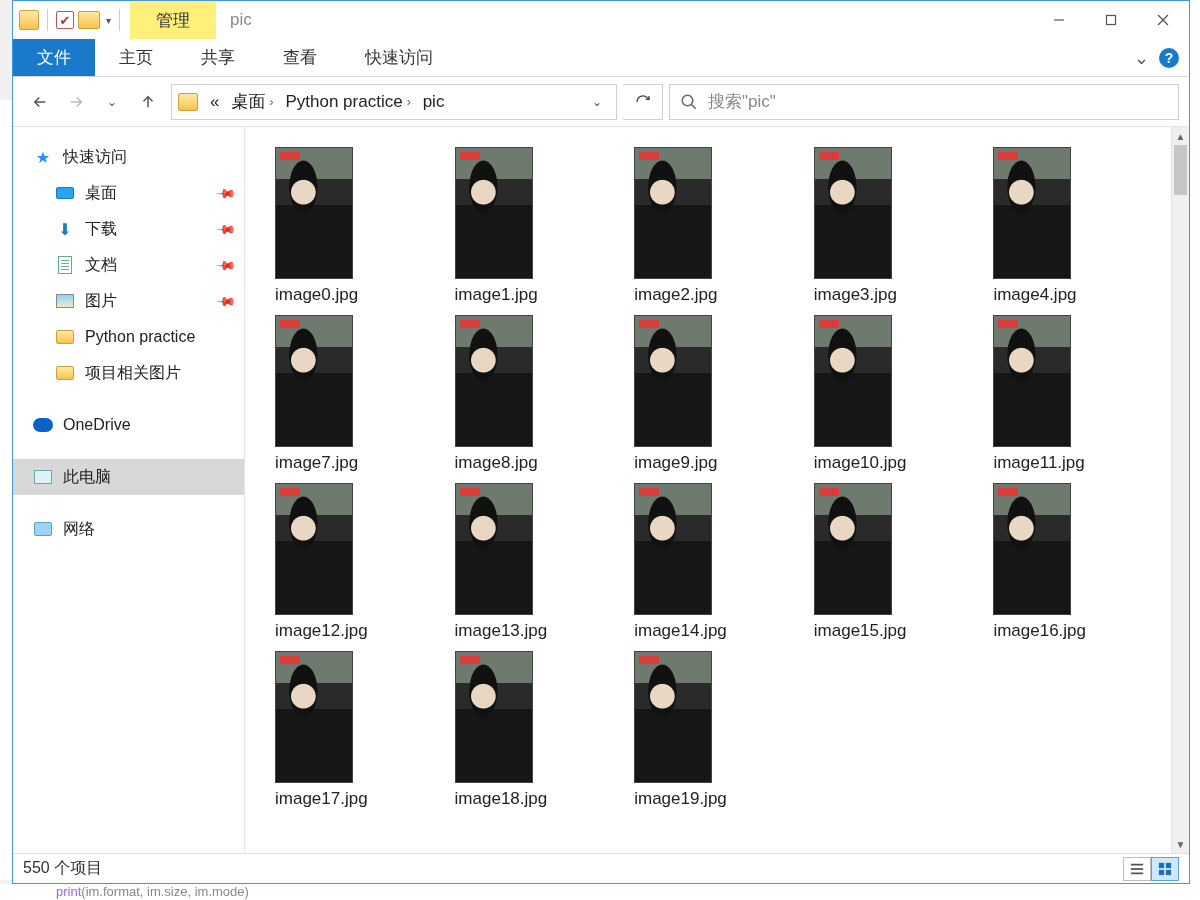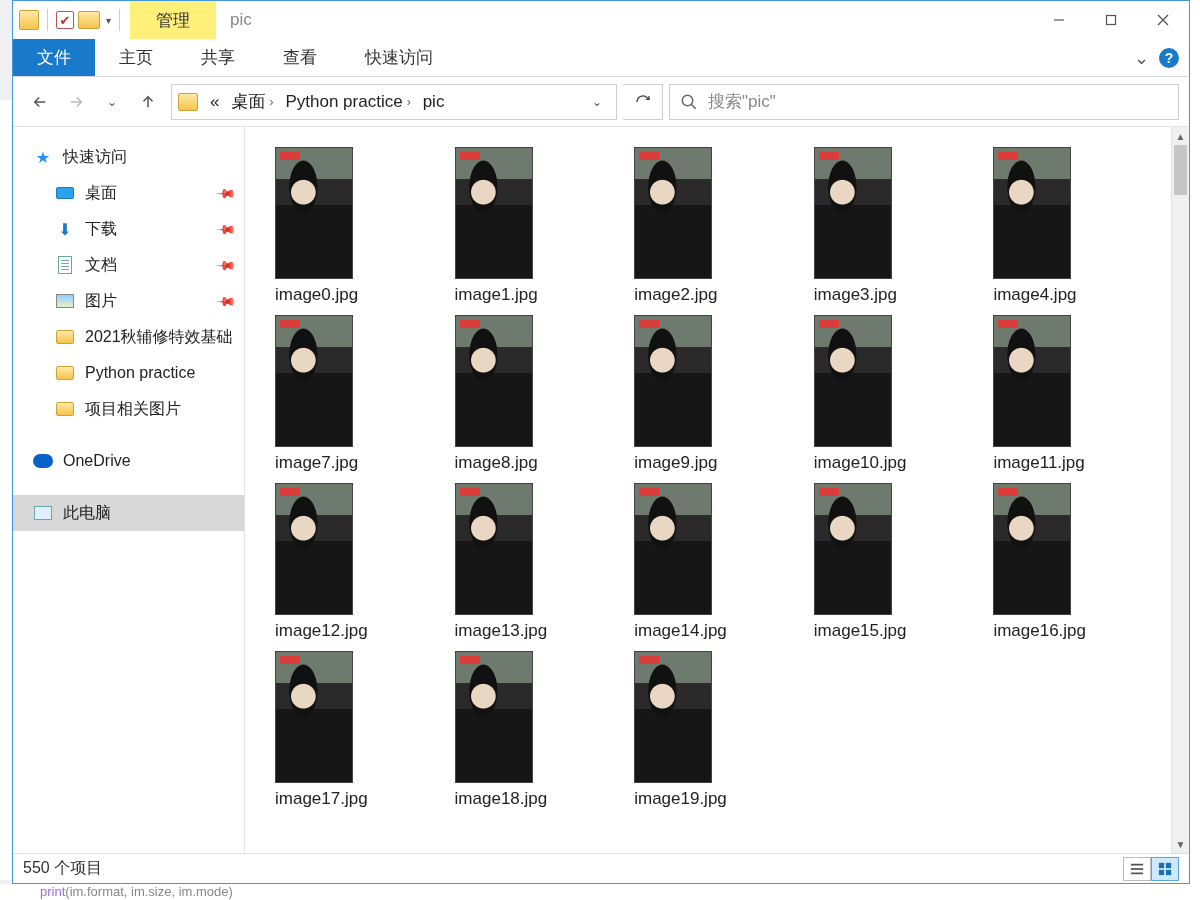"2021秋辅修特效基础" div.sb-item { html: <div> <span> <span></span> </span> <span>2021秋辅修特效基础</span> </div> -> none }
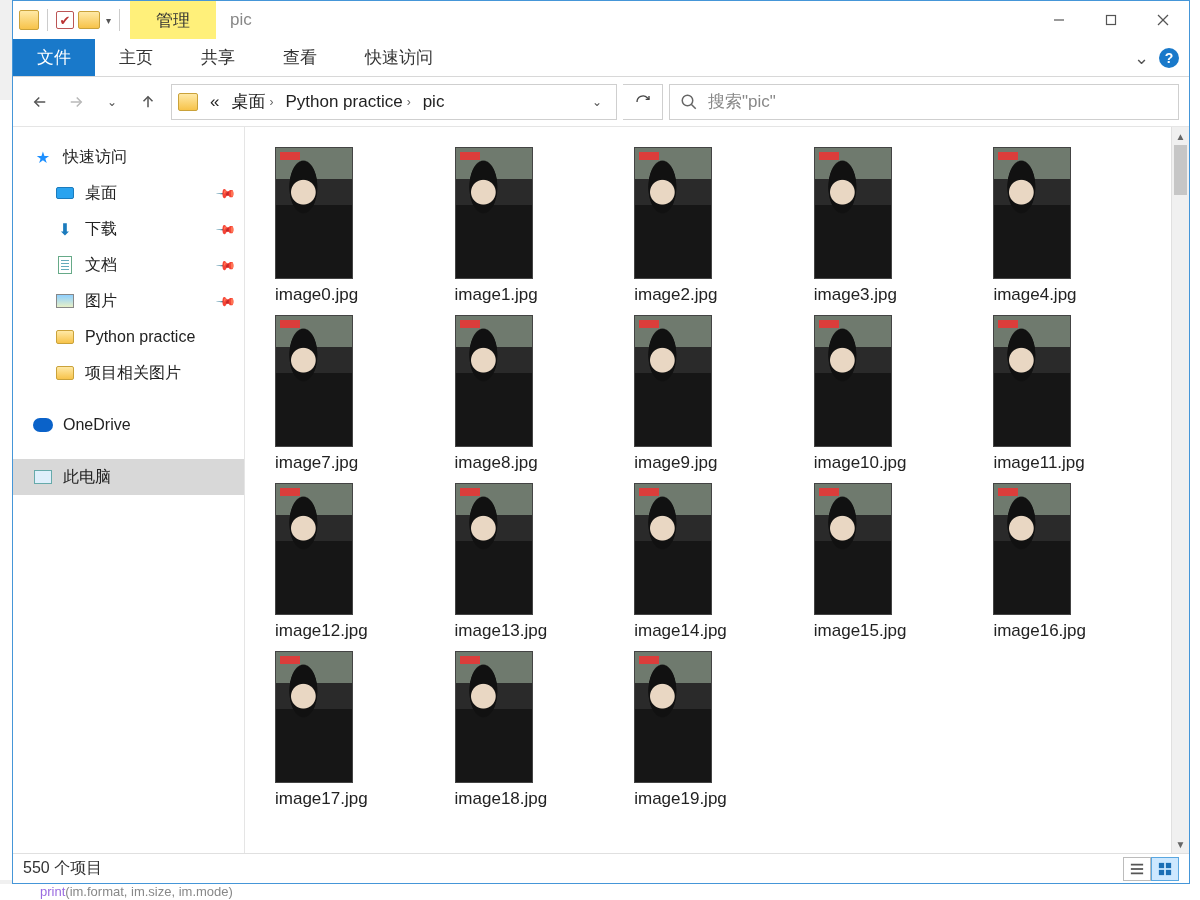"网络" div.sb-item { html: none -> <div> <span> <span></span> </span> <span>网络</span> </div> }
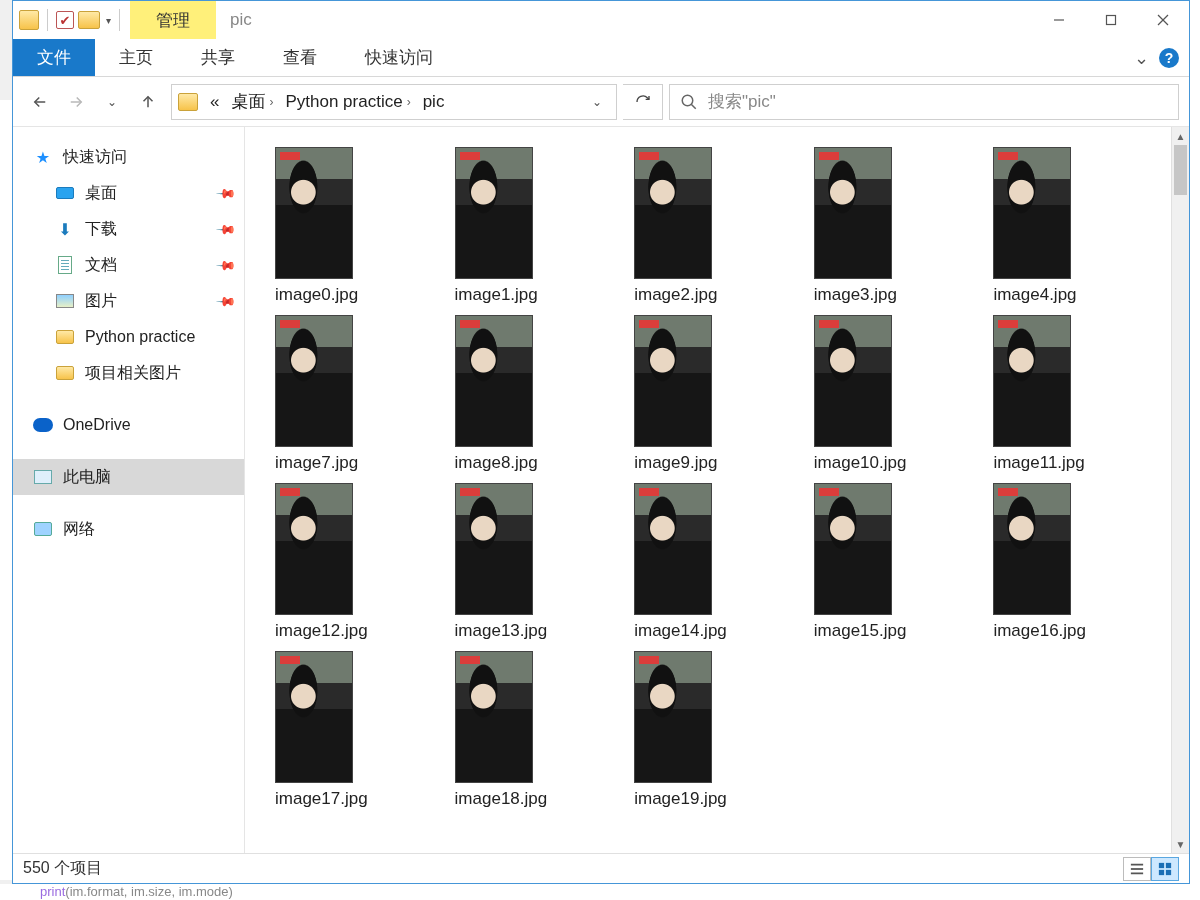"print(im.format, im.size, im.mode)" .code-strip { padding-left: 40px -> 56px }
